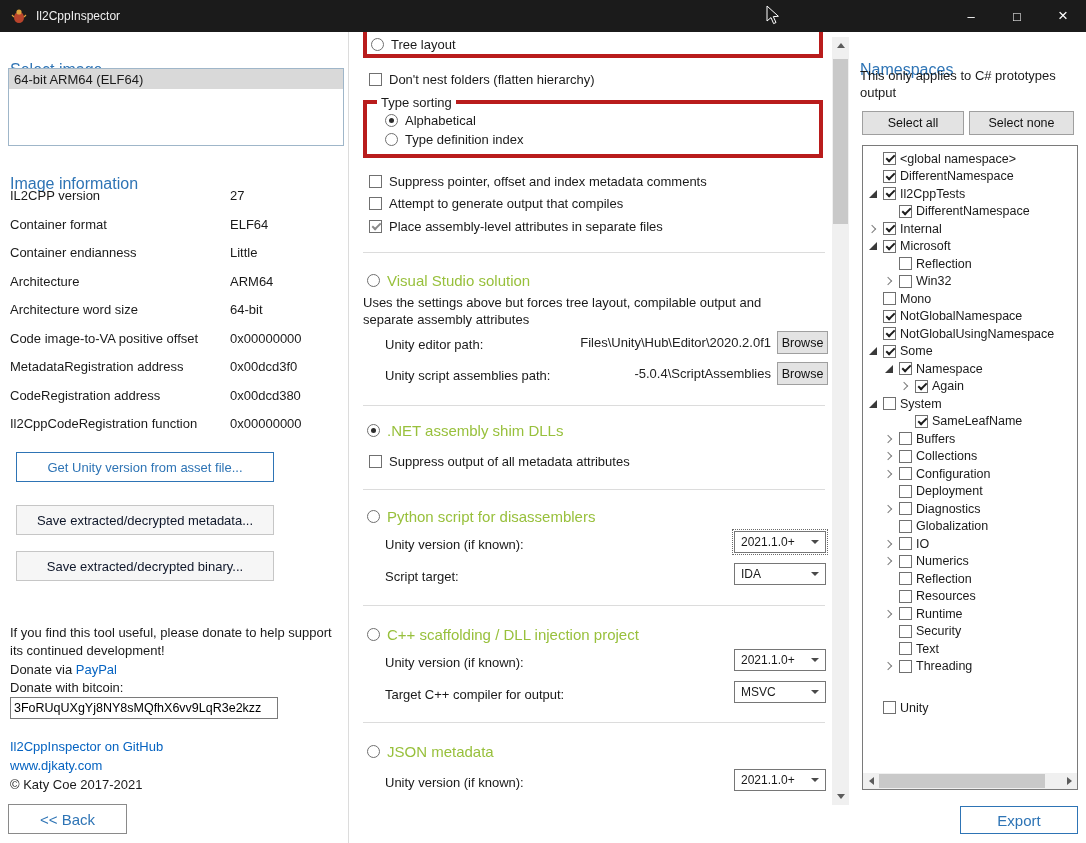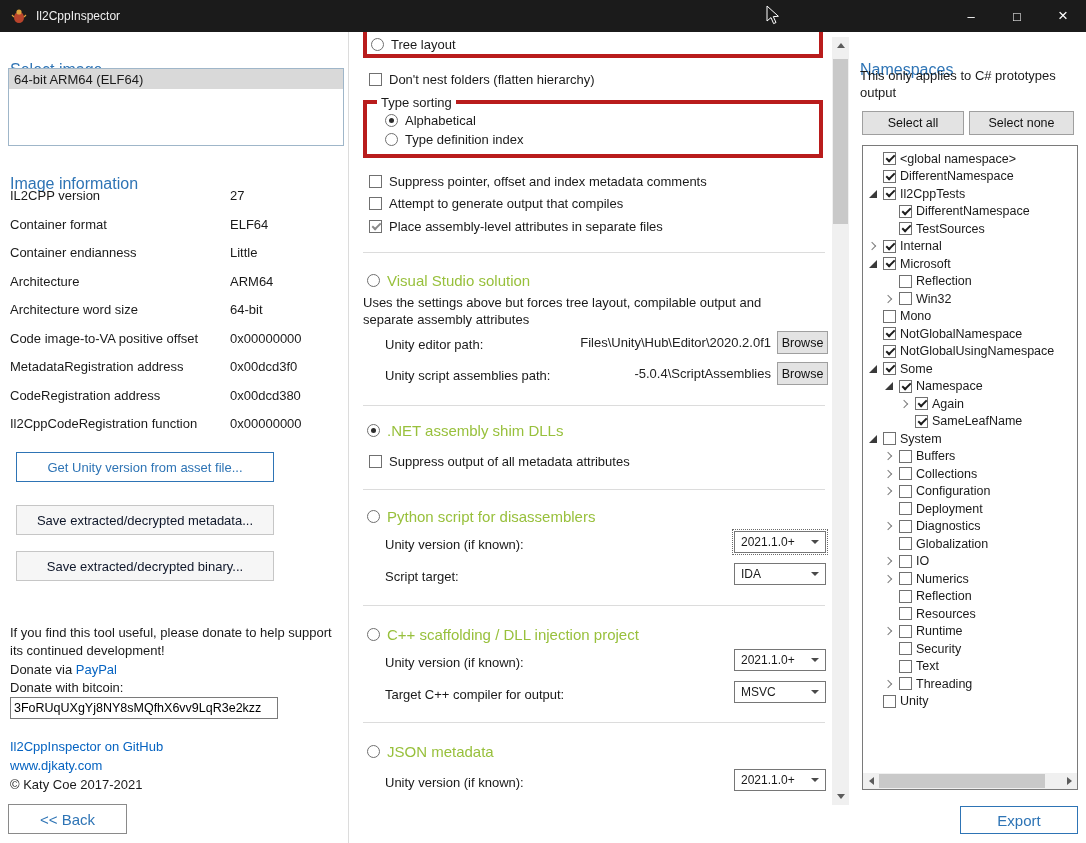"TestSources" div.tree-row { html: <div> <span></span> <span></span> <span>TestSources</span> </div> -> none }
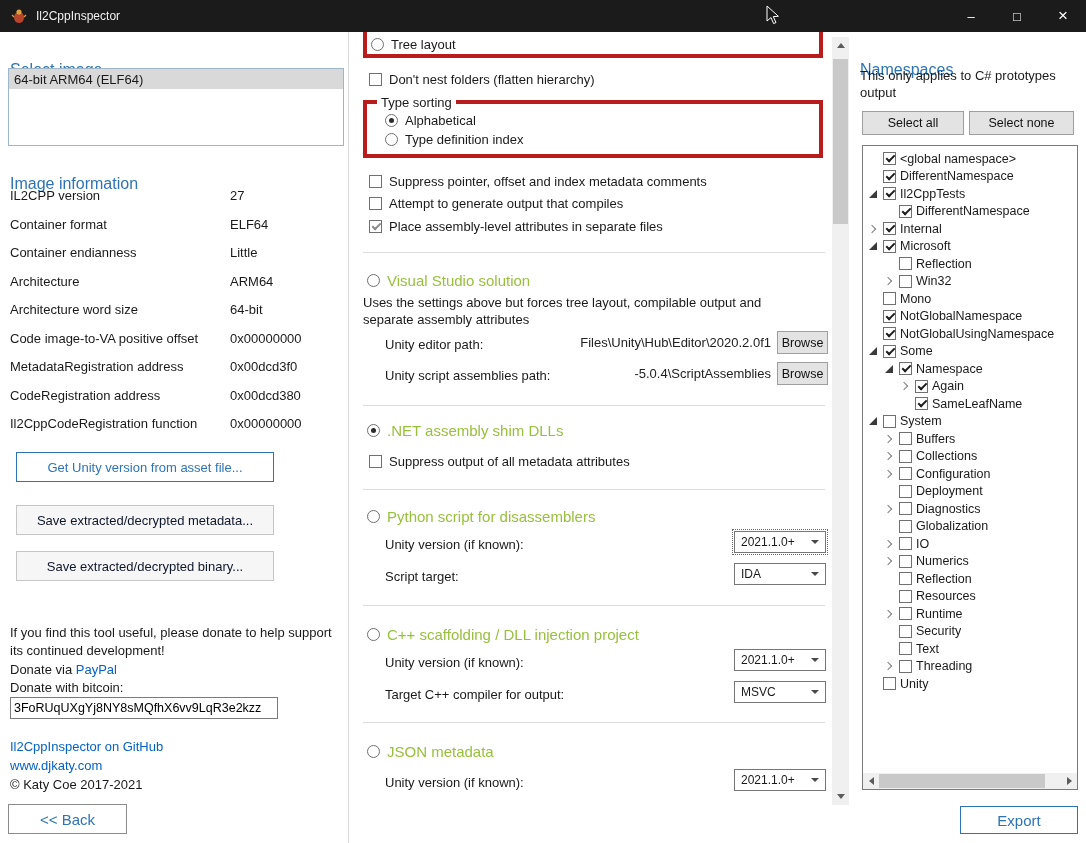"SameLeafName" div.tree-row { order: before "System" -> after "System" }
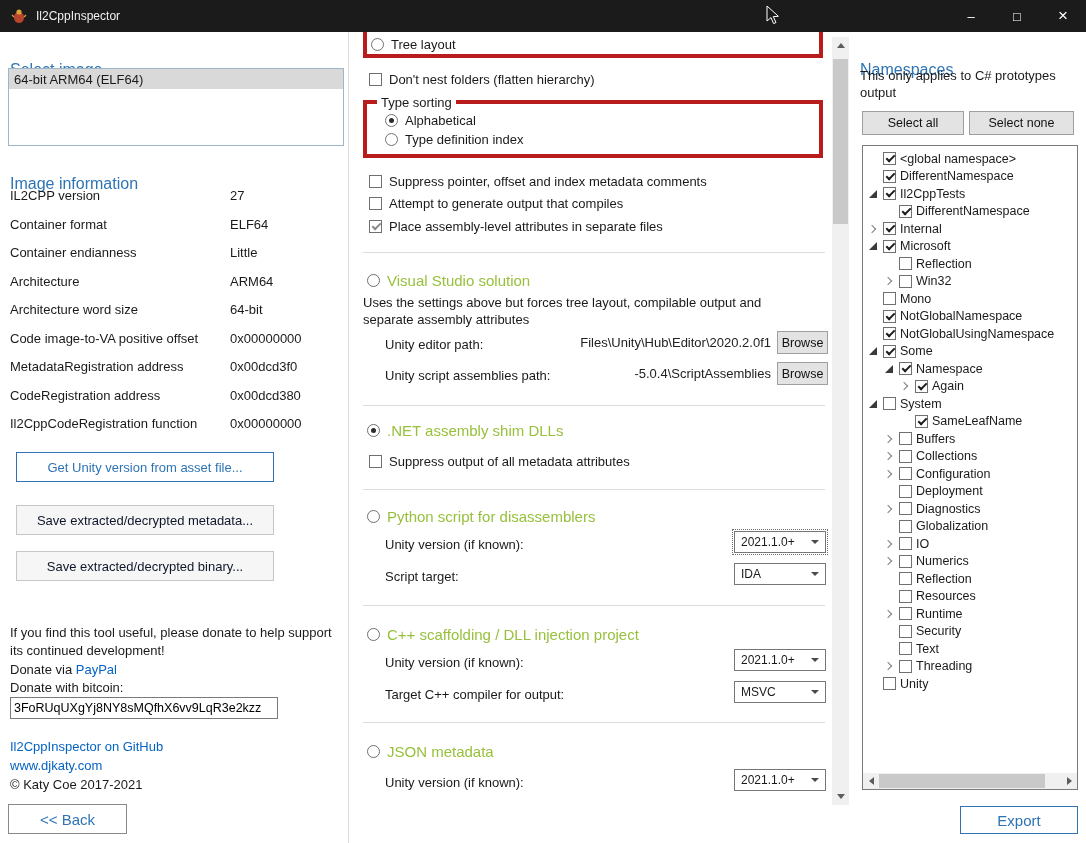"Unity" div.tree-row { margin-top: none -> 24px }
